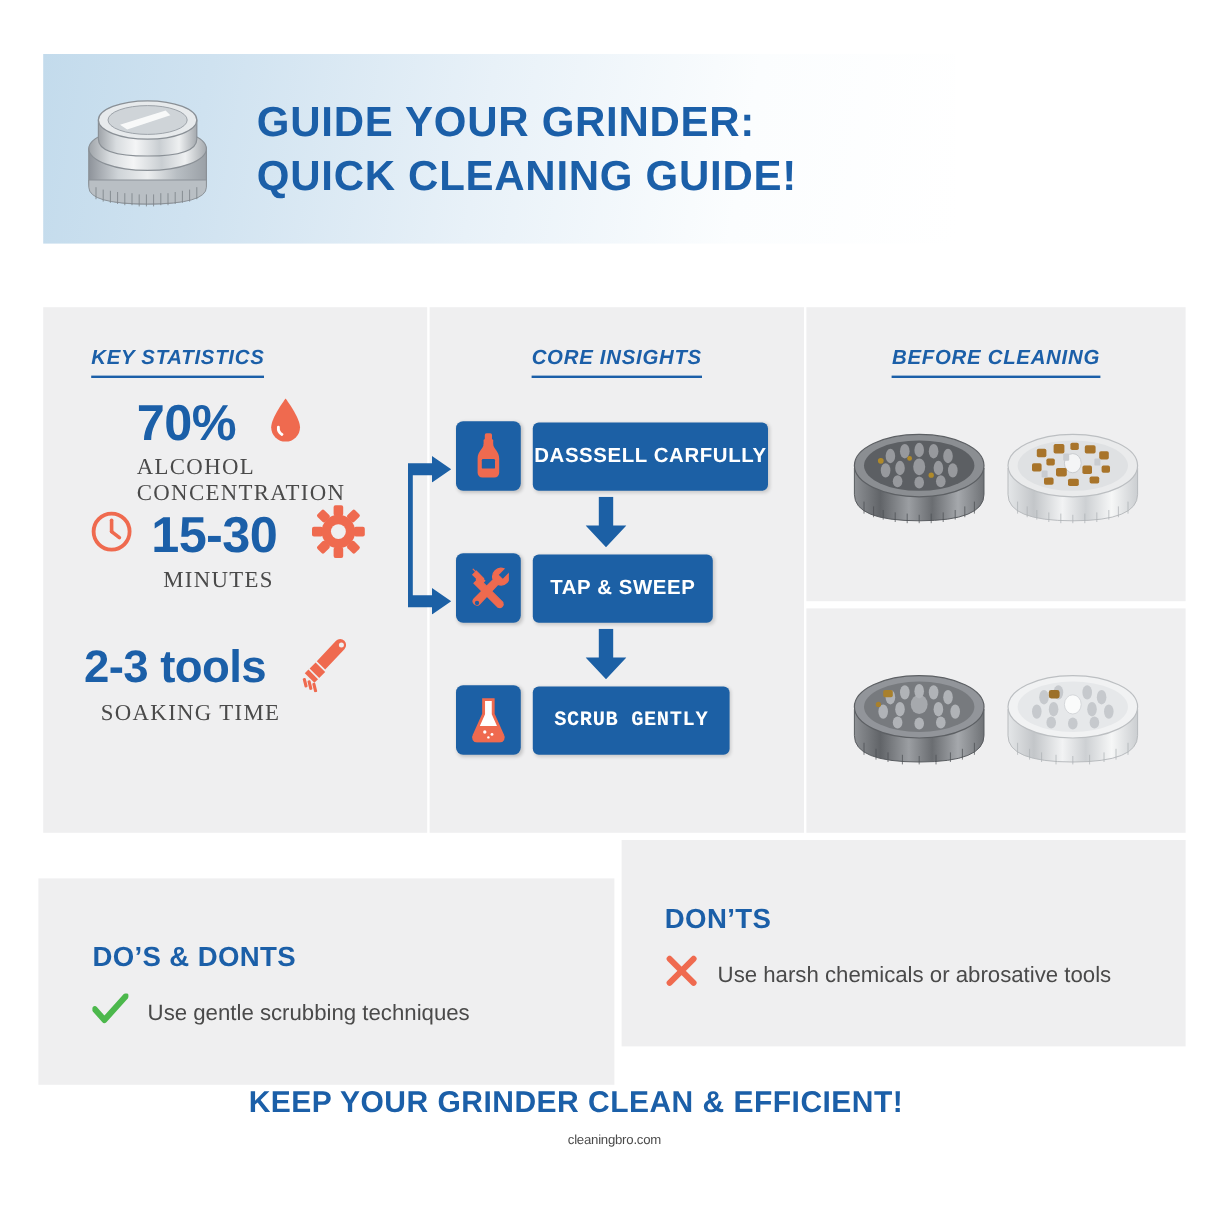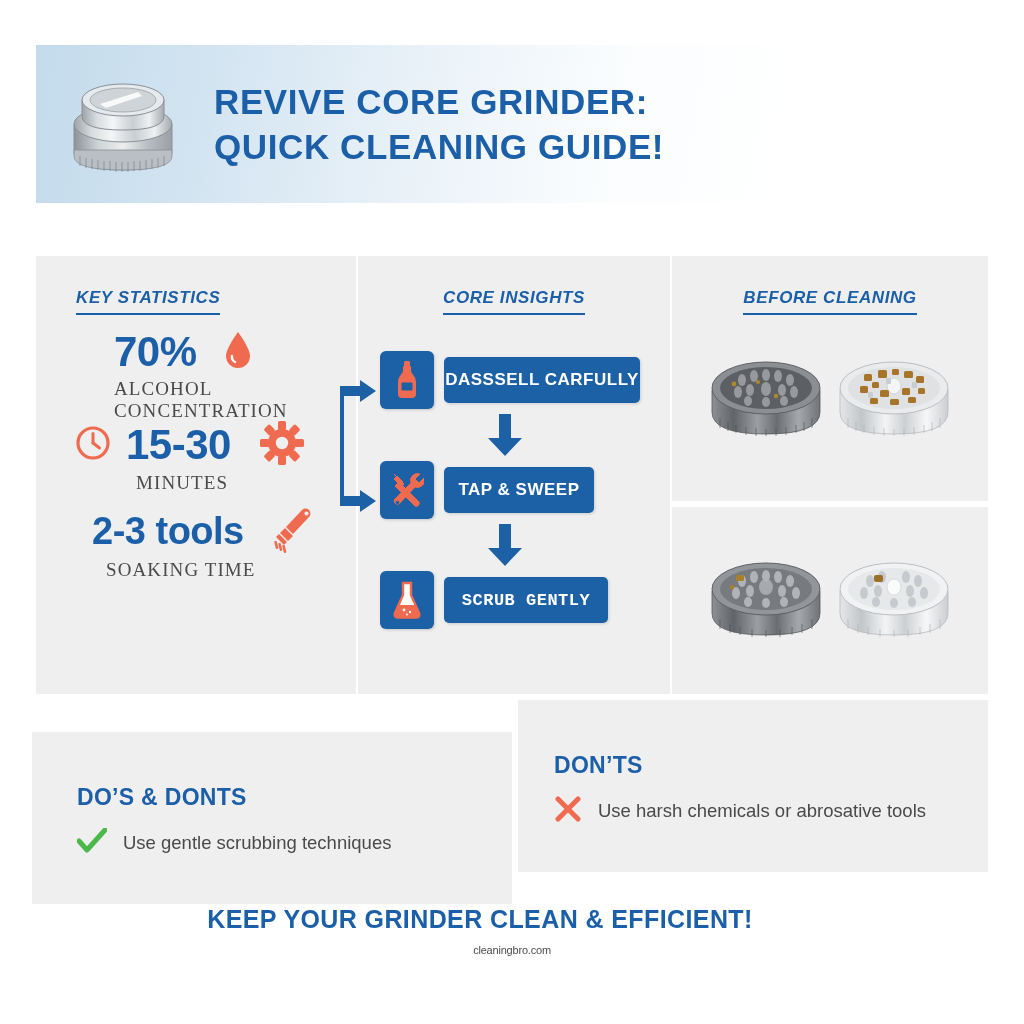"REVIVE CORE GRINDER:" div.title-line { text: REVIVE CORE -> GUIDE YOUR }
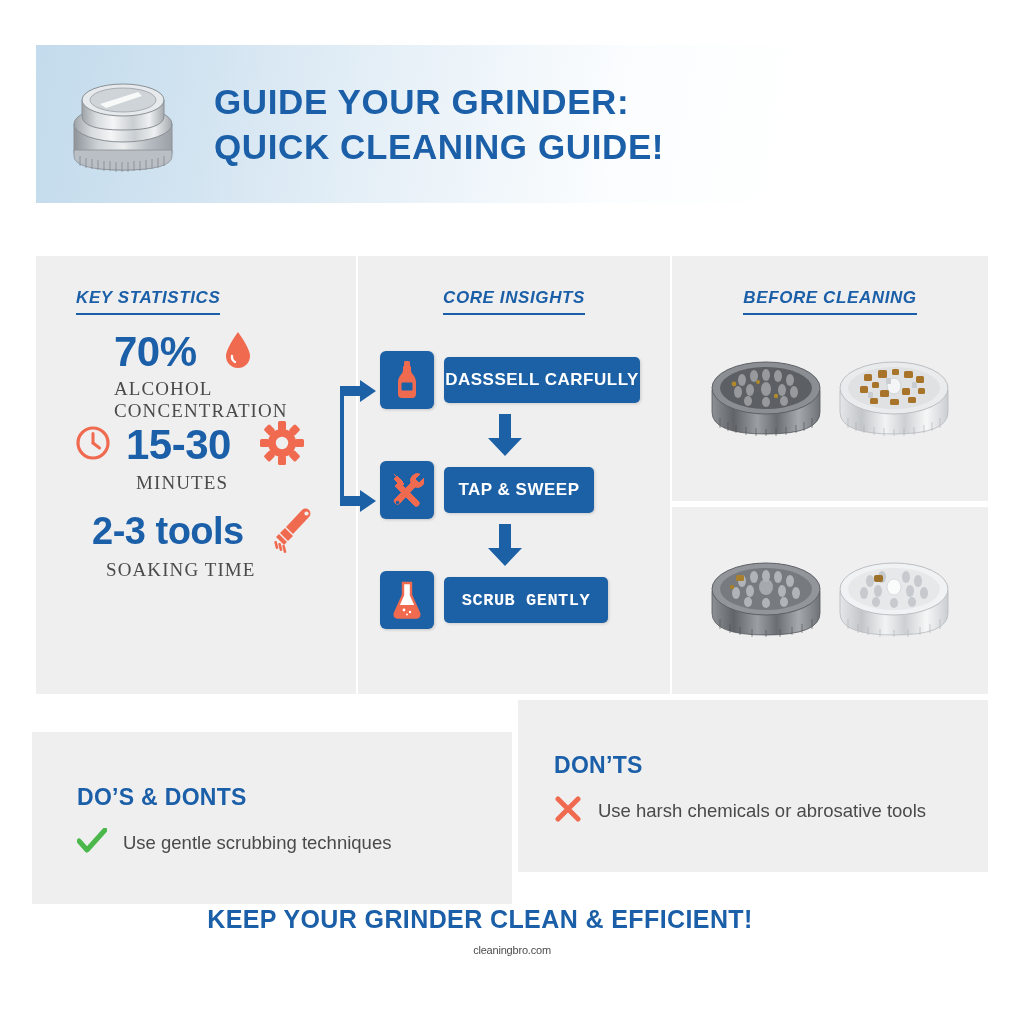"DASSSELL CARFULLY" .flow-label { height: 46px -> 57px }
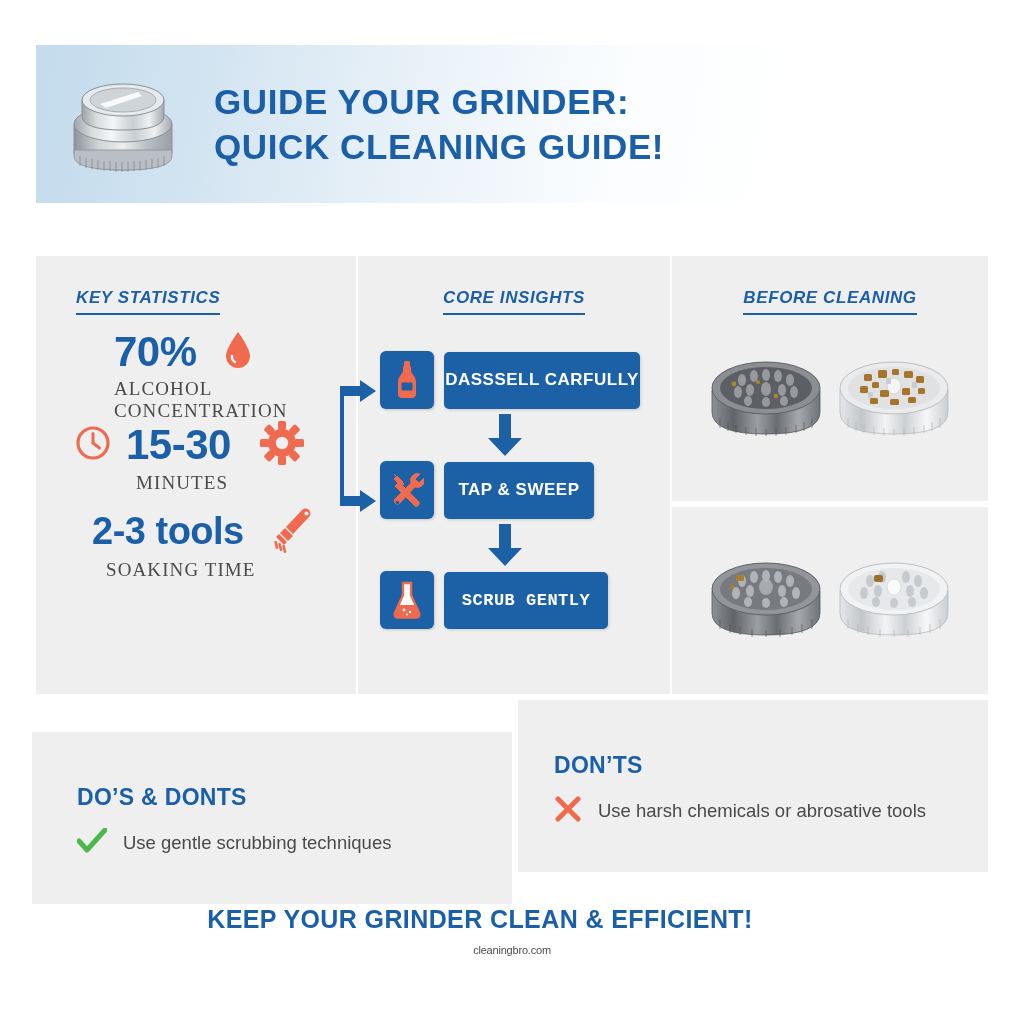"2-3 tools" .s3 { padding-left: 56px -> 34px; top: 505px -> 529px }
